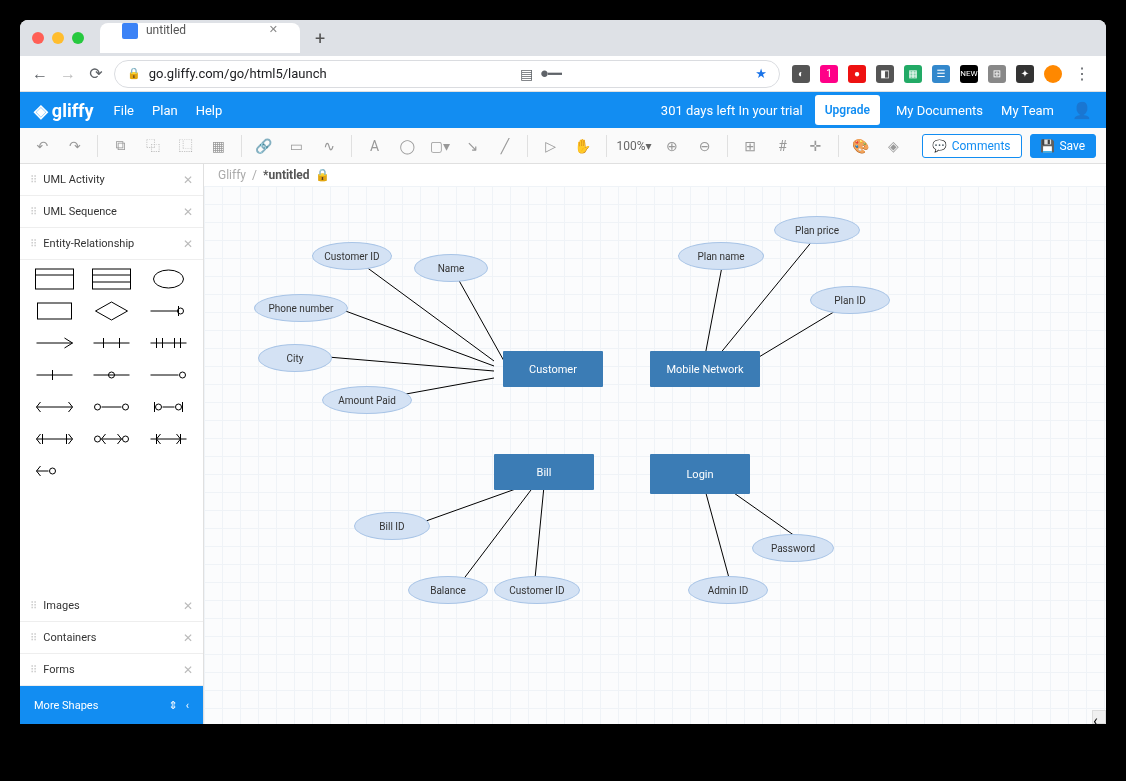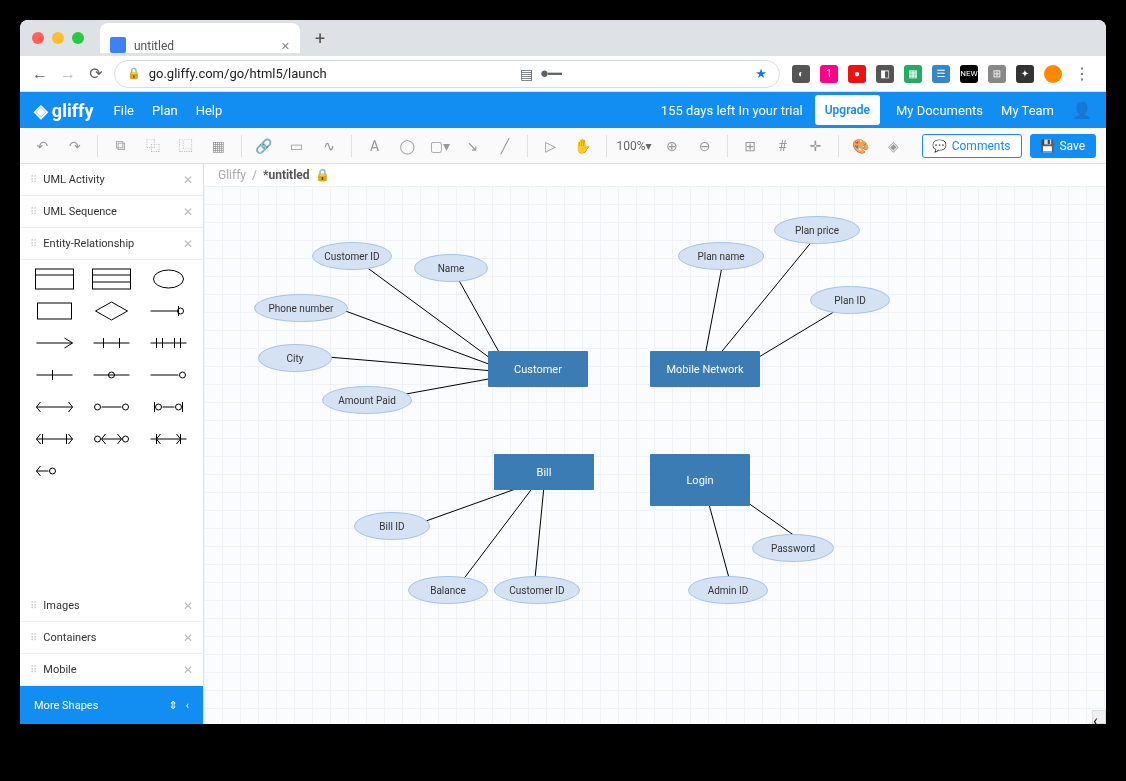"untitled" .tab { align-items: flex-end -> flex-start; padding: 0 10px -> 0 22px }
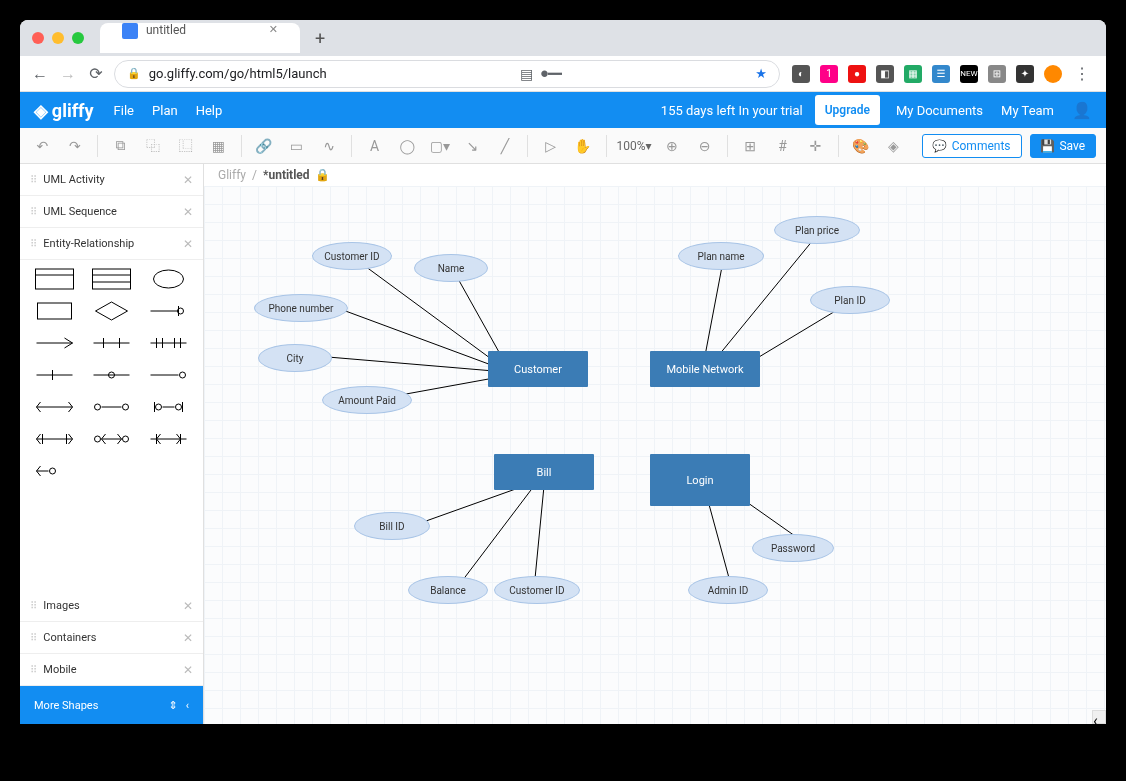"155 days left In your" div.trial { text: 155 -> 301 }
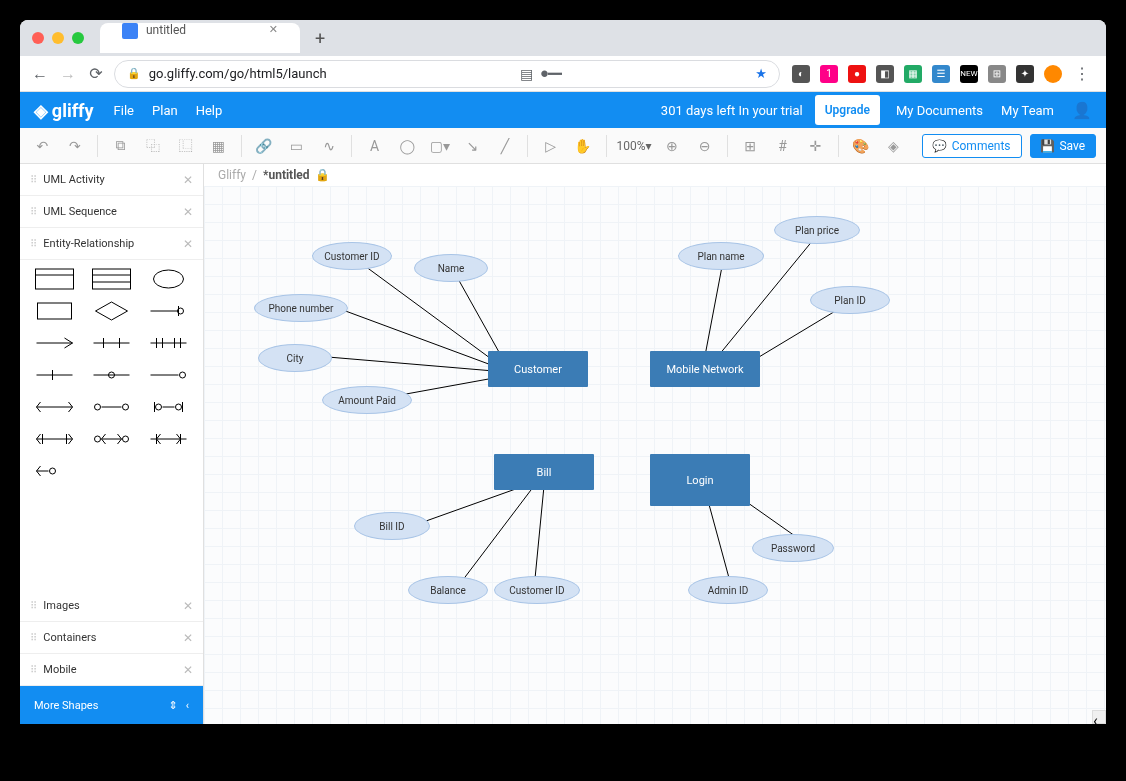"Customer" div.entity { left: 284px -> 299px }
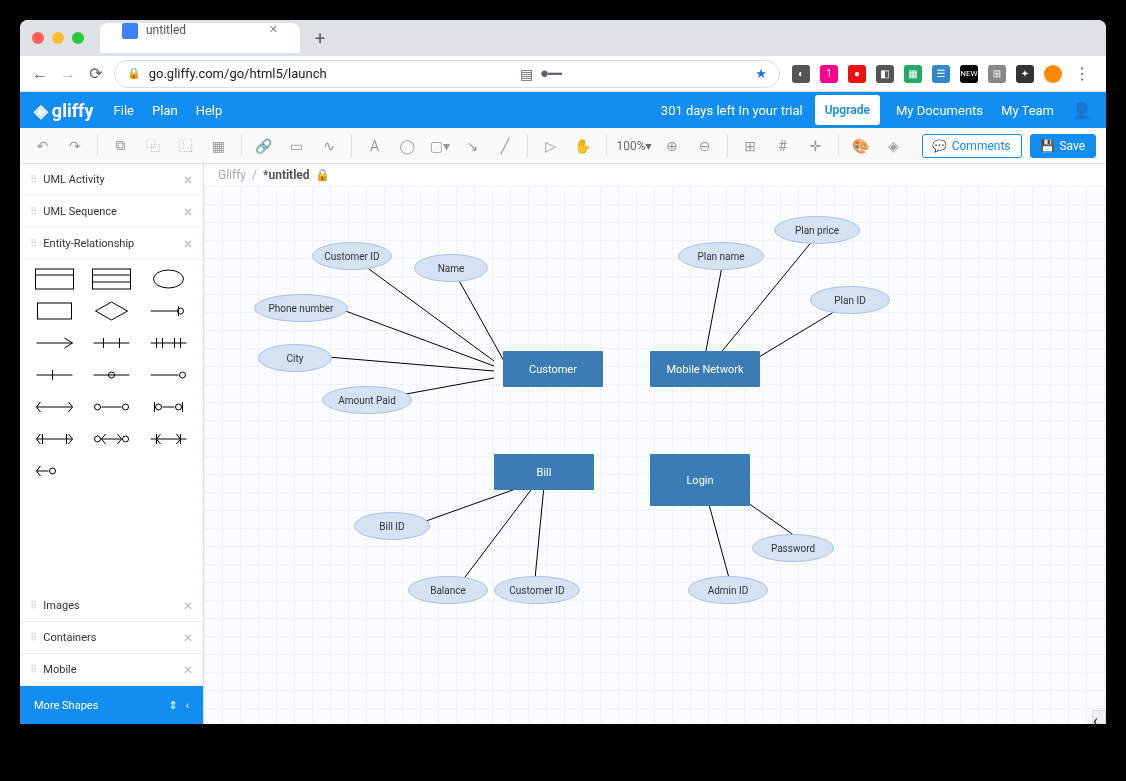"Login" div.entity { height: 52px -> 40px }
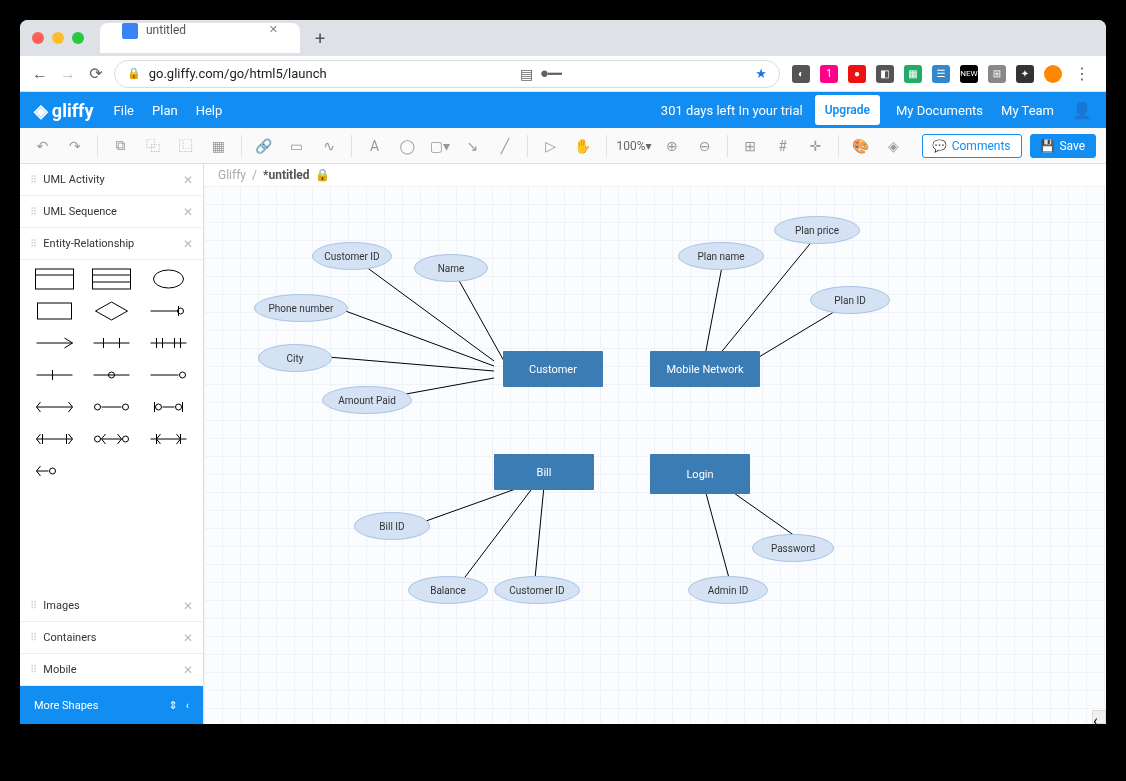"Mobile" span { text: Mobile -> Forms }
